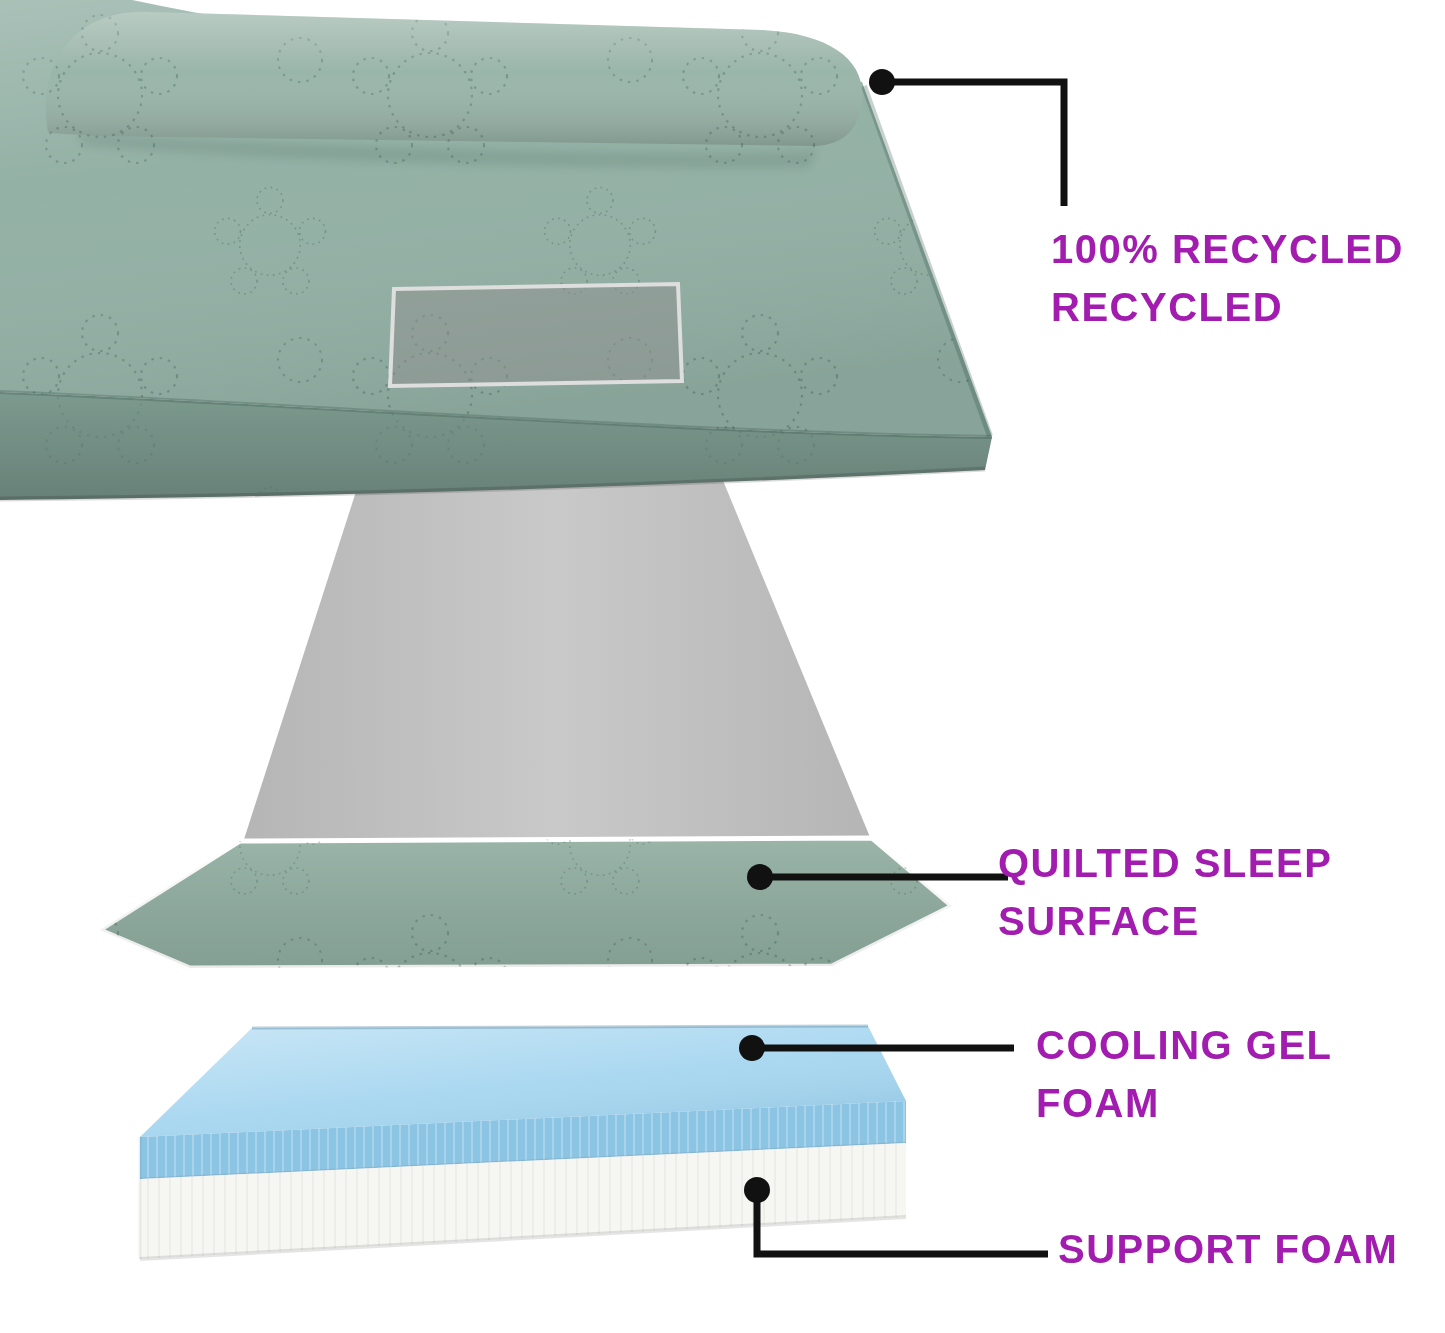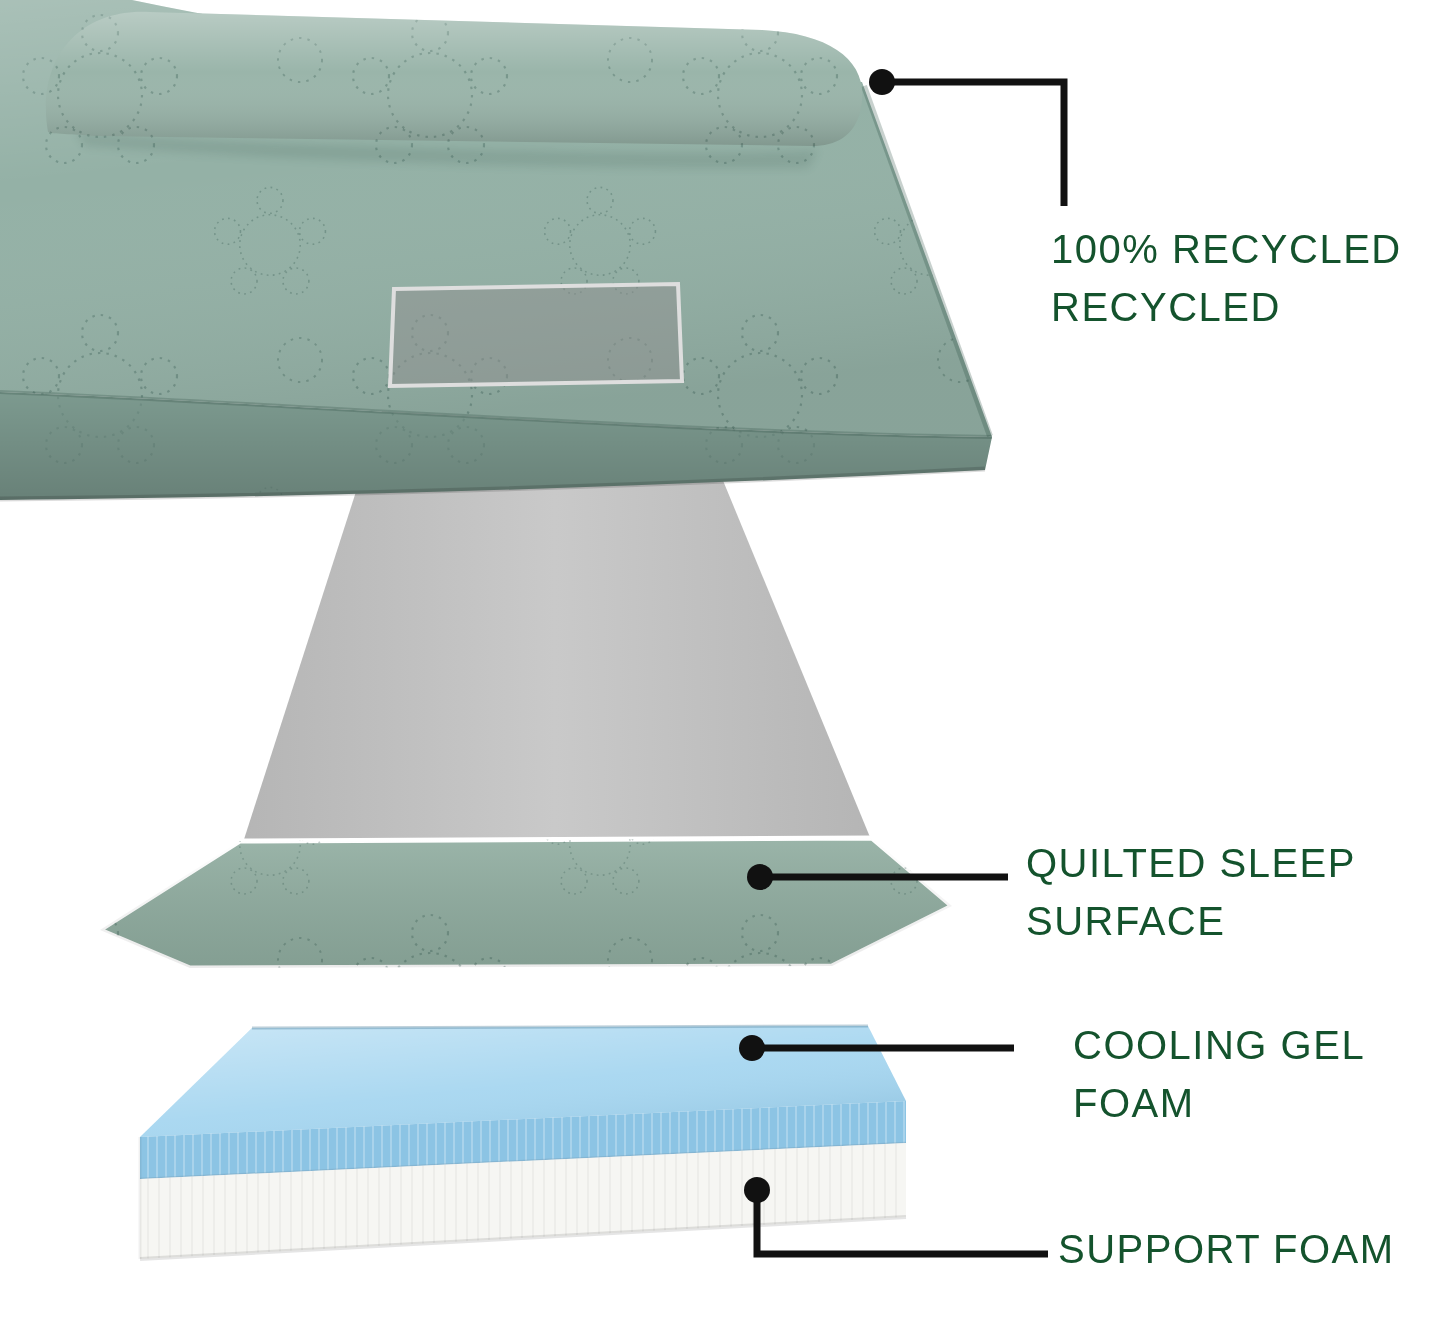"100% RECYCLED" .callout-label { color: #14532d -> #a21caf; font-weight: 400 -> 700 }
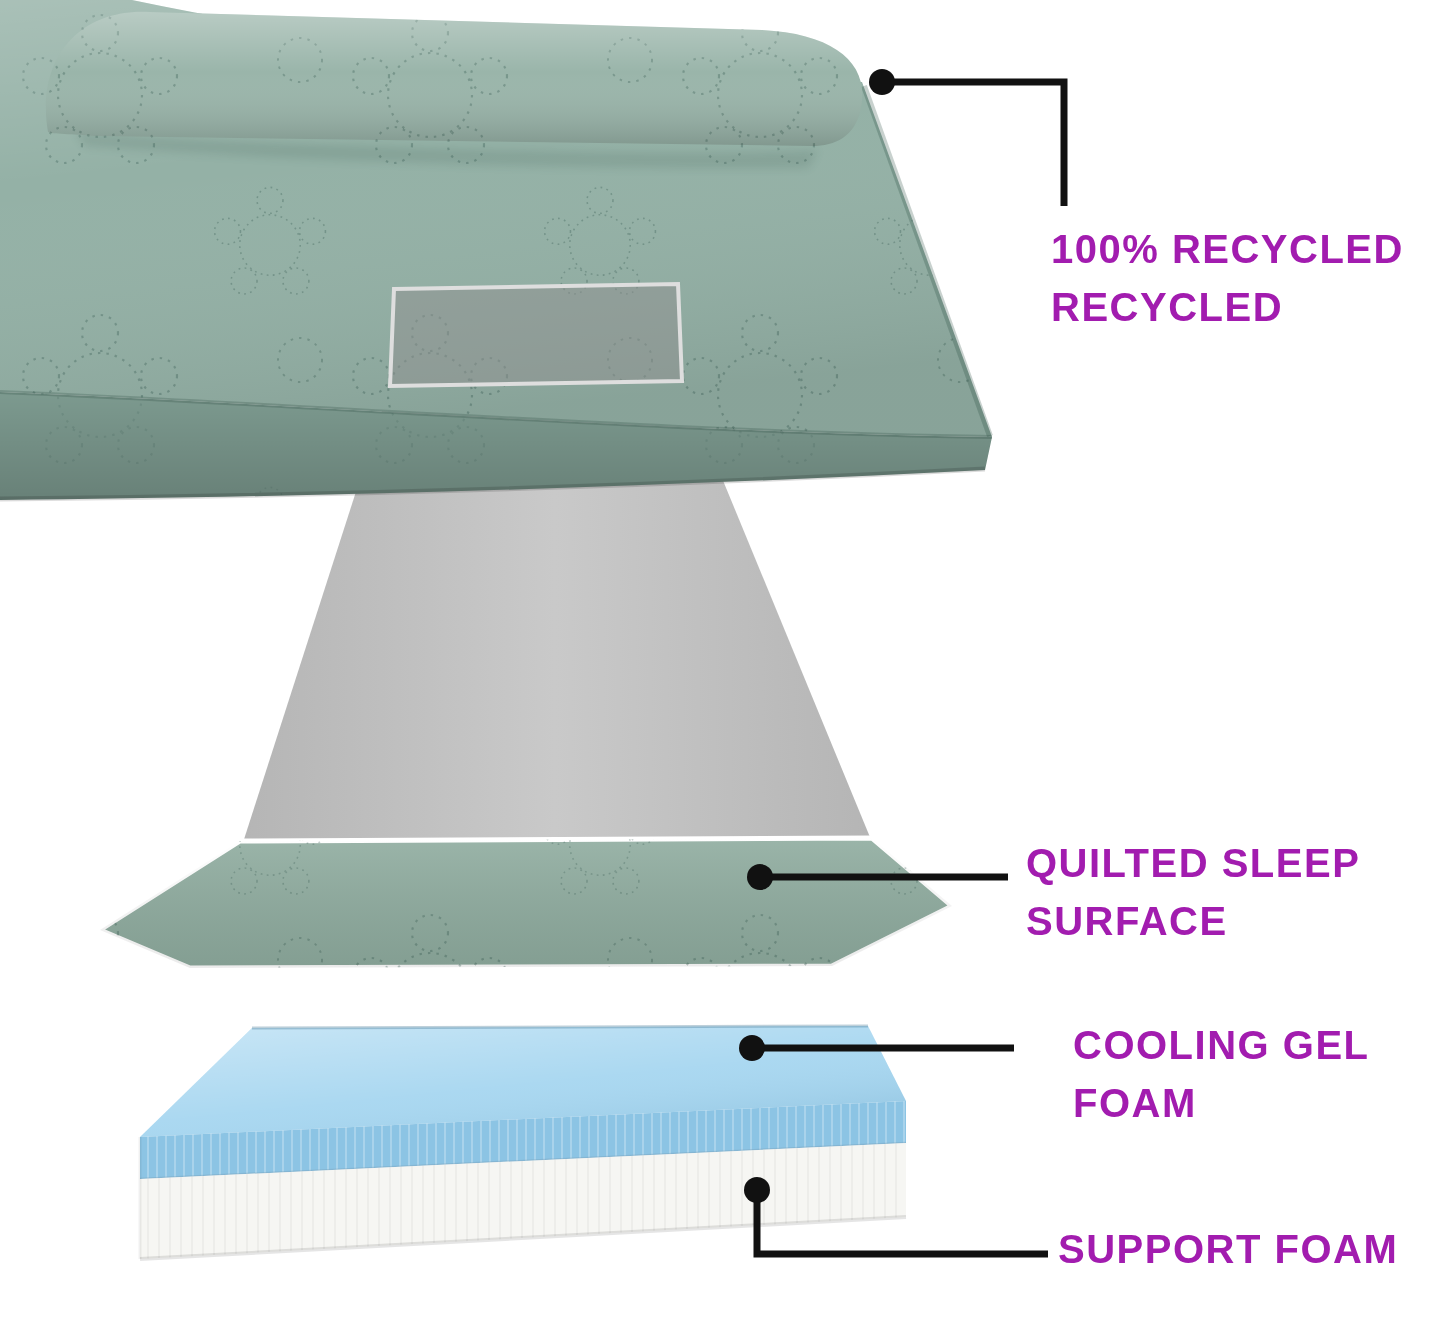"QUILTED SLEEP" div.callout-label { left: 1026px -> 998px }
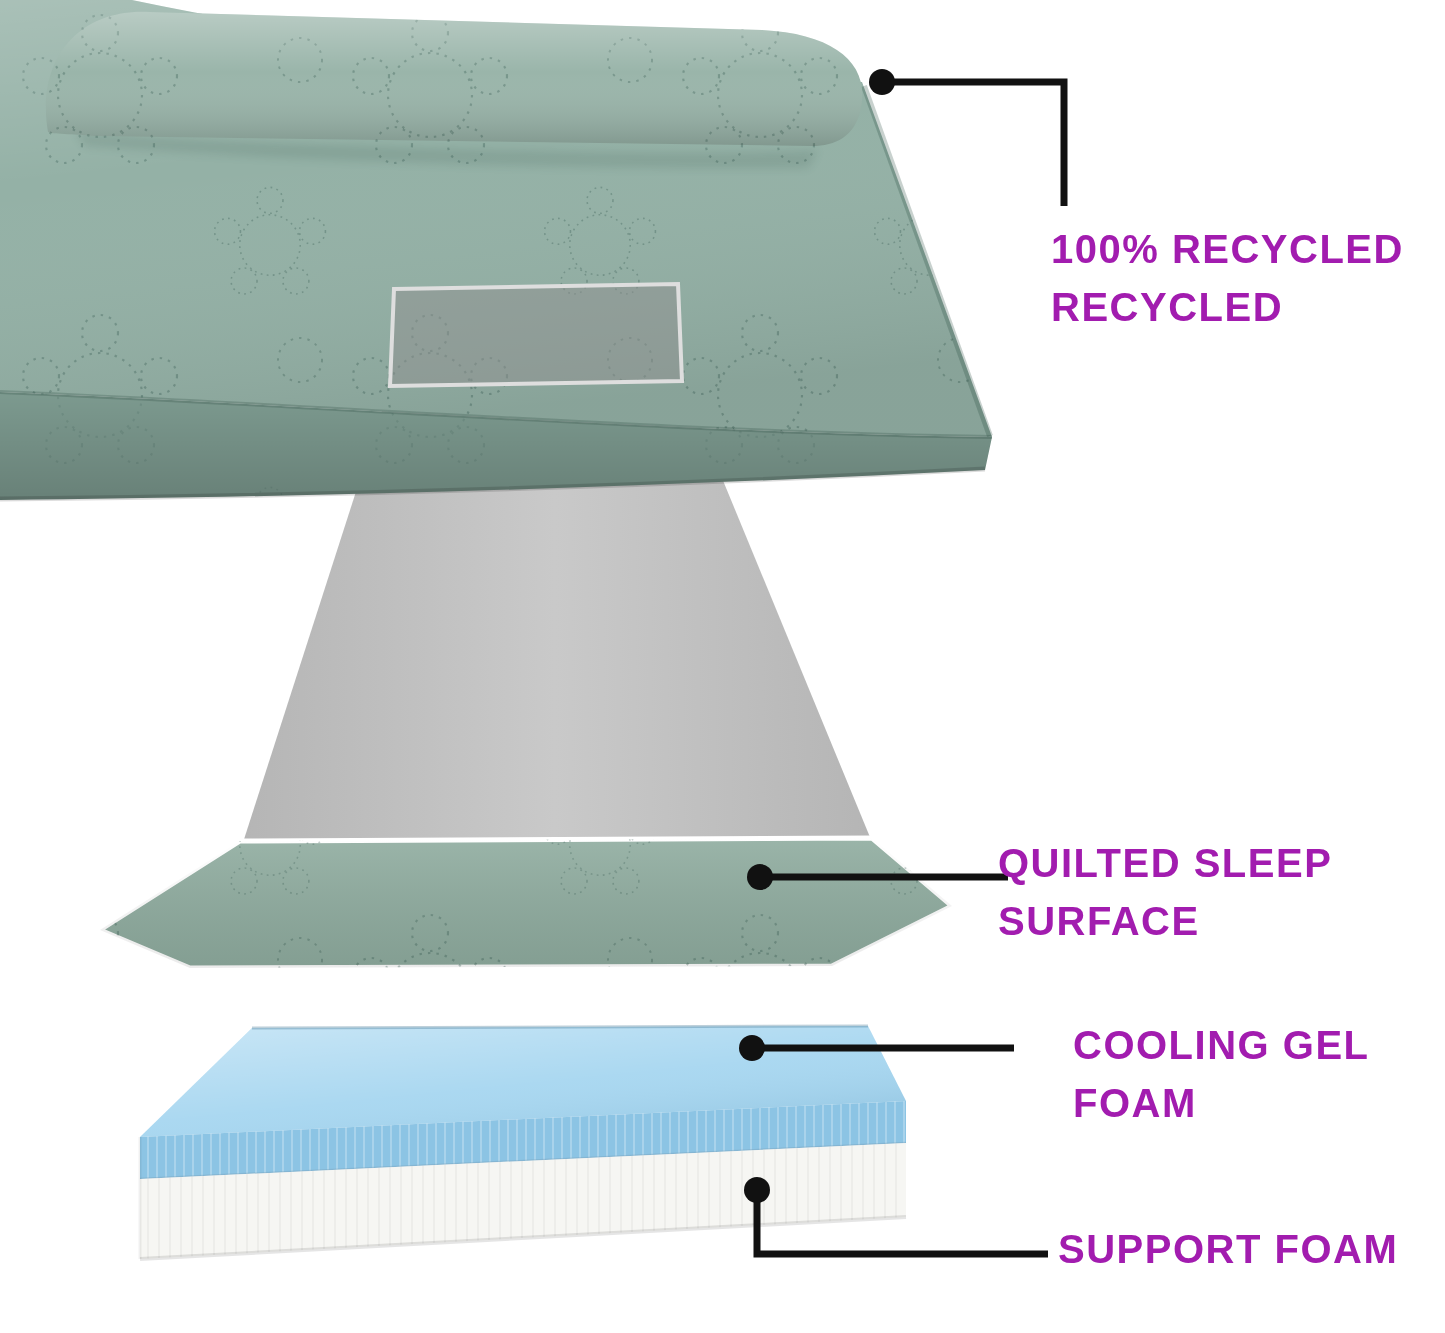"COOLING GEL" div.callout-label { left: 1073px -> 1036px }
